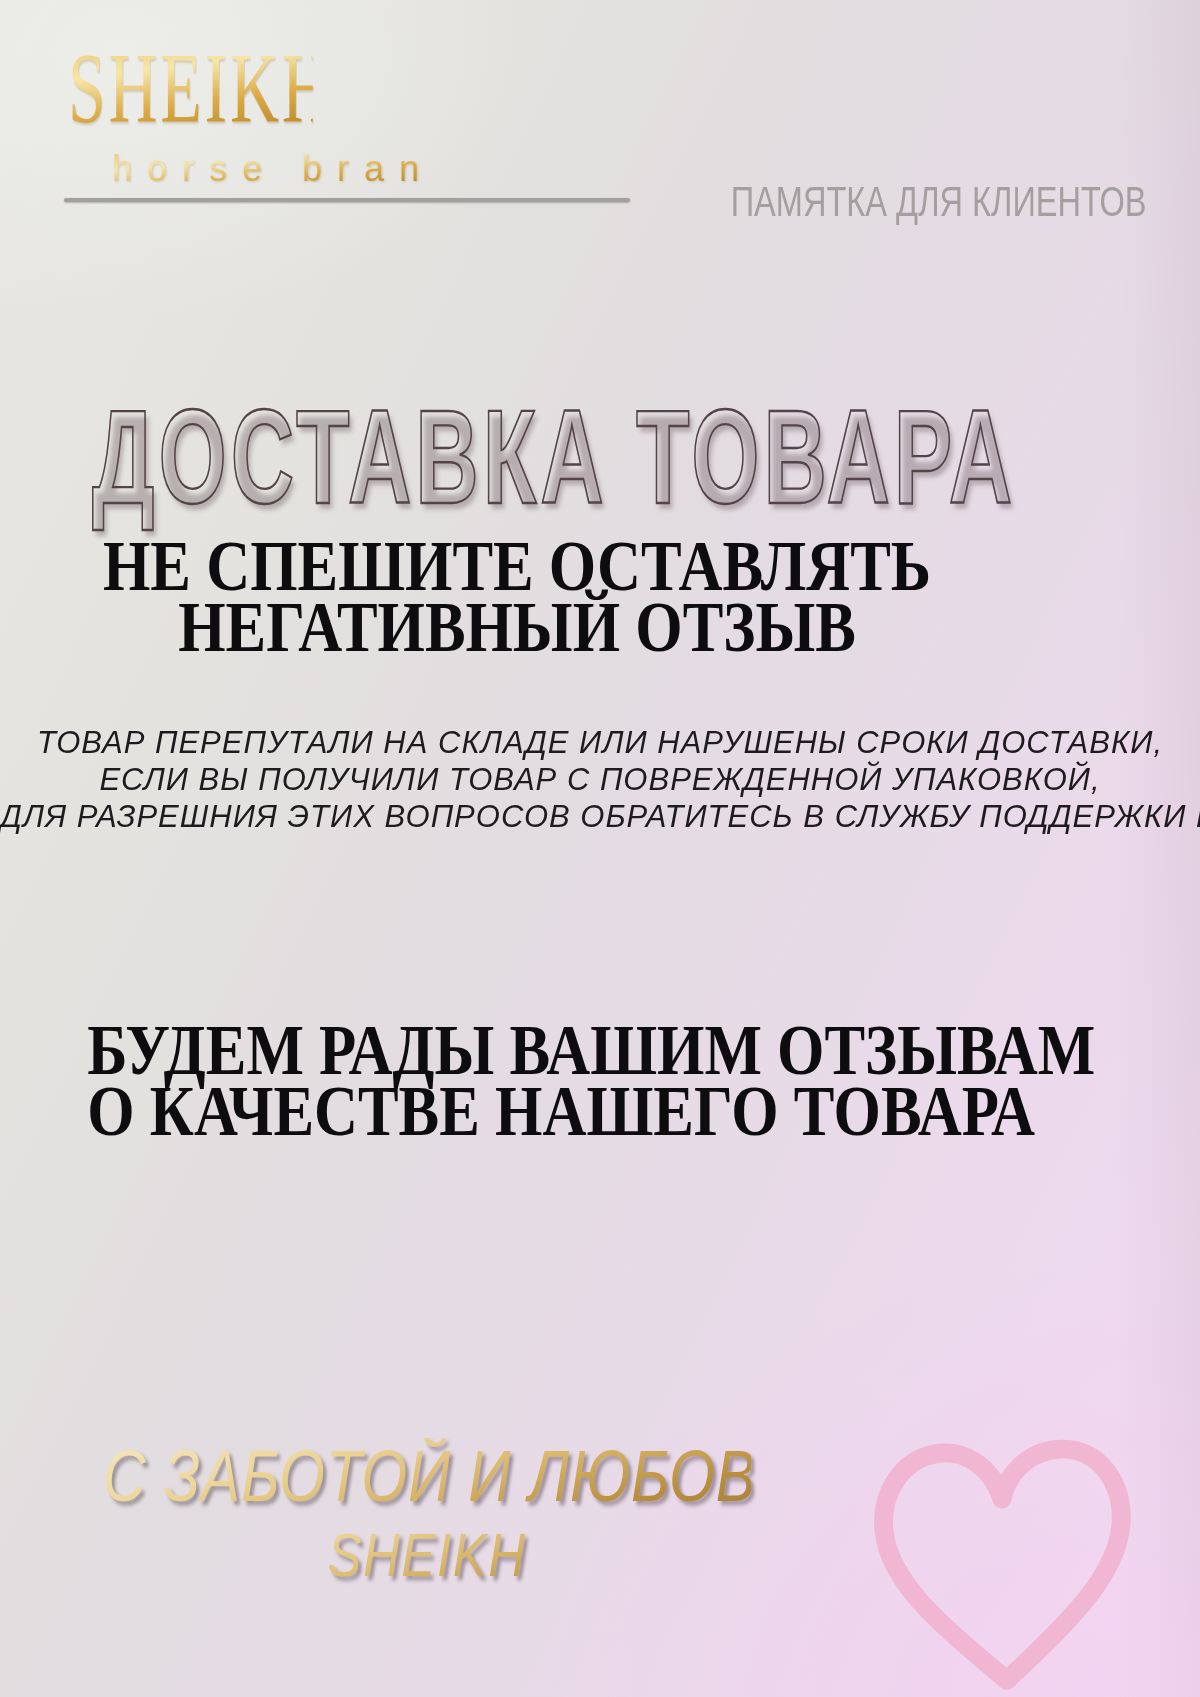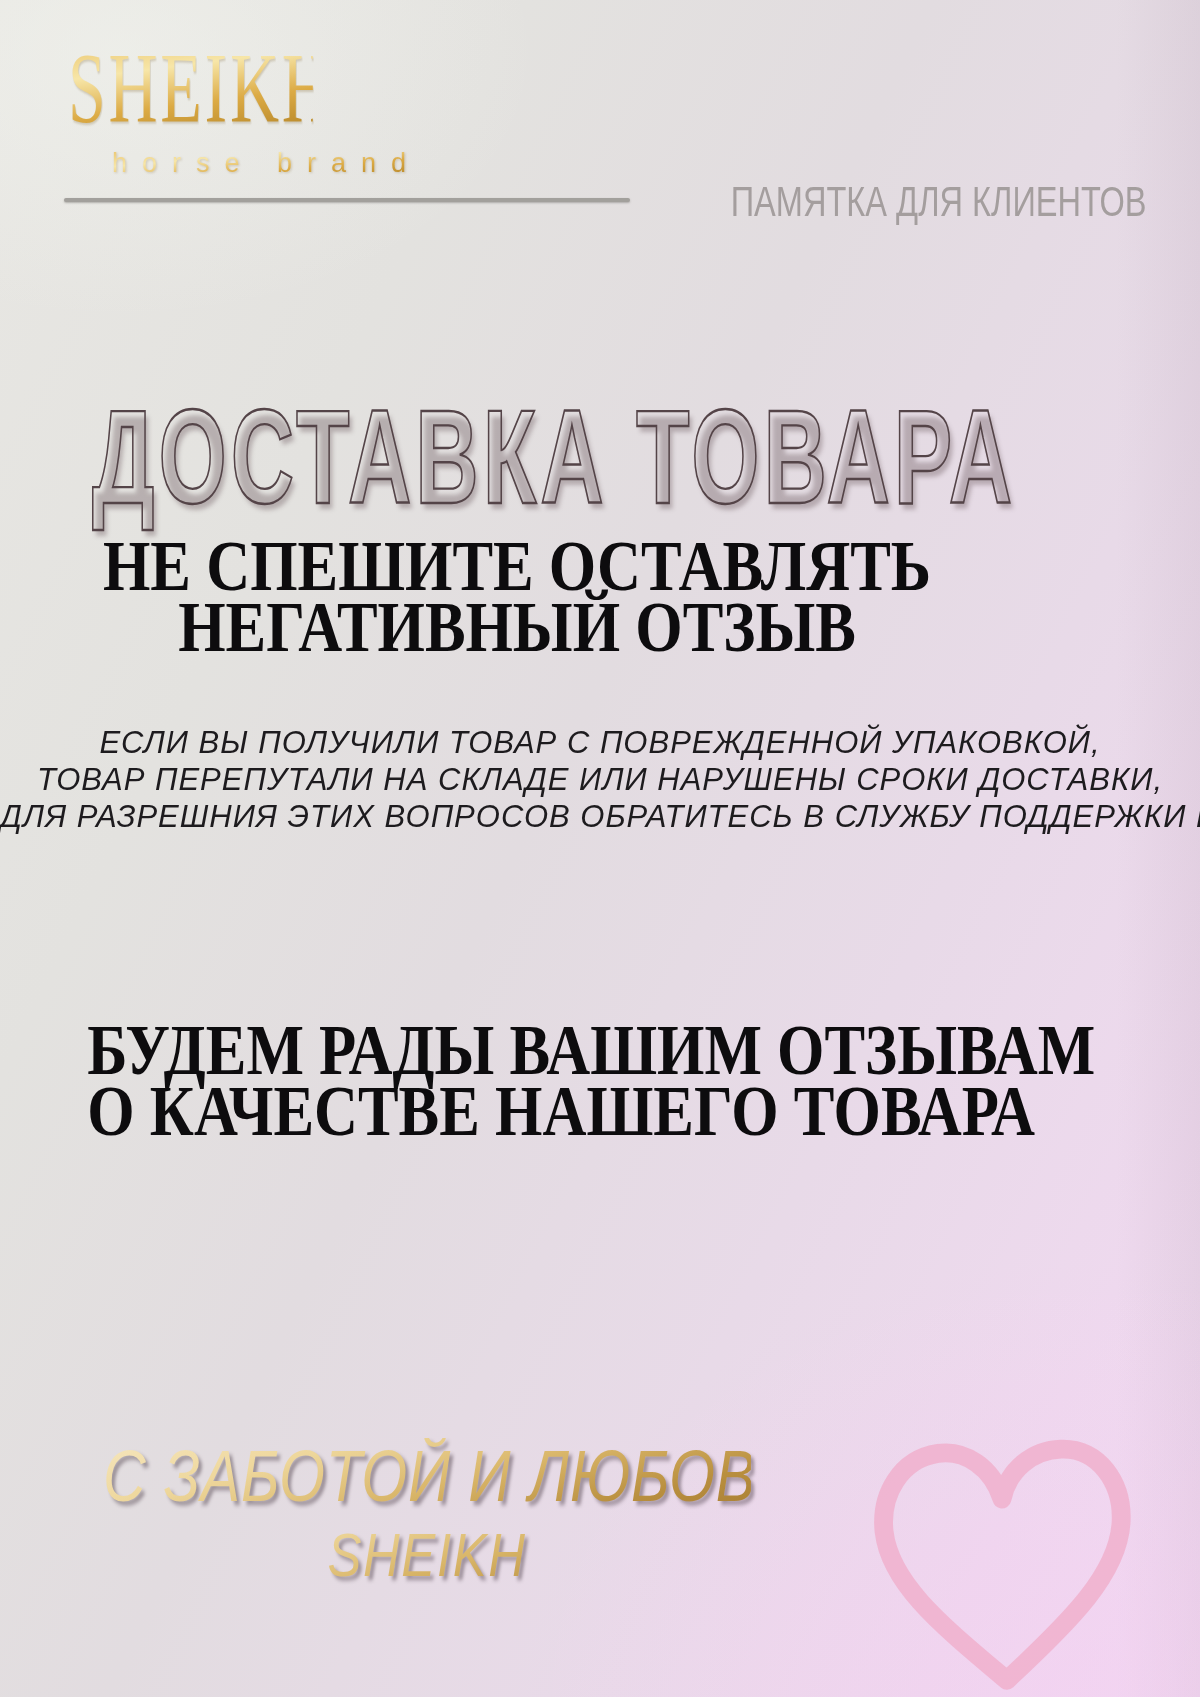"horse brand" .logo-sub { font-size: 27px -> 36px }
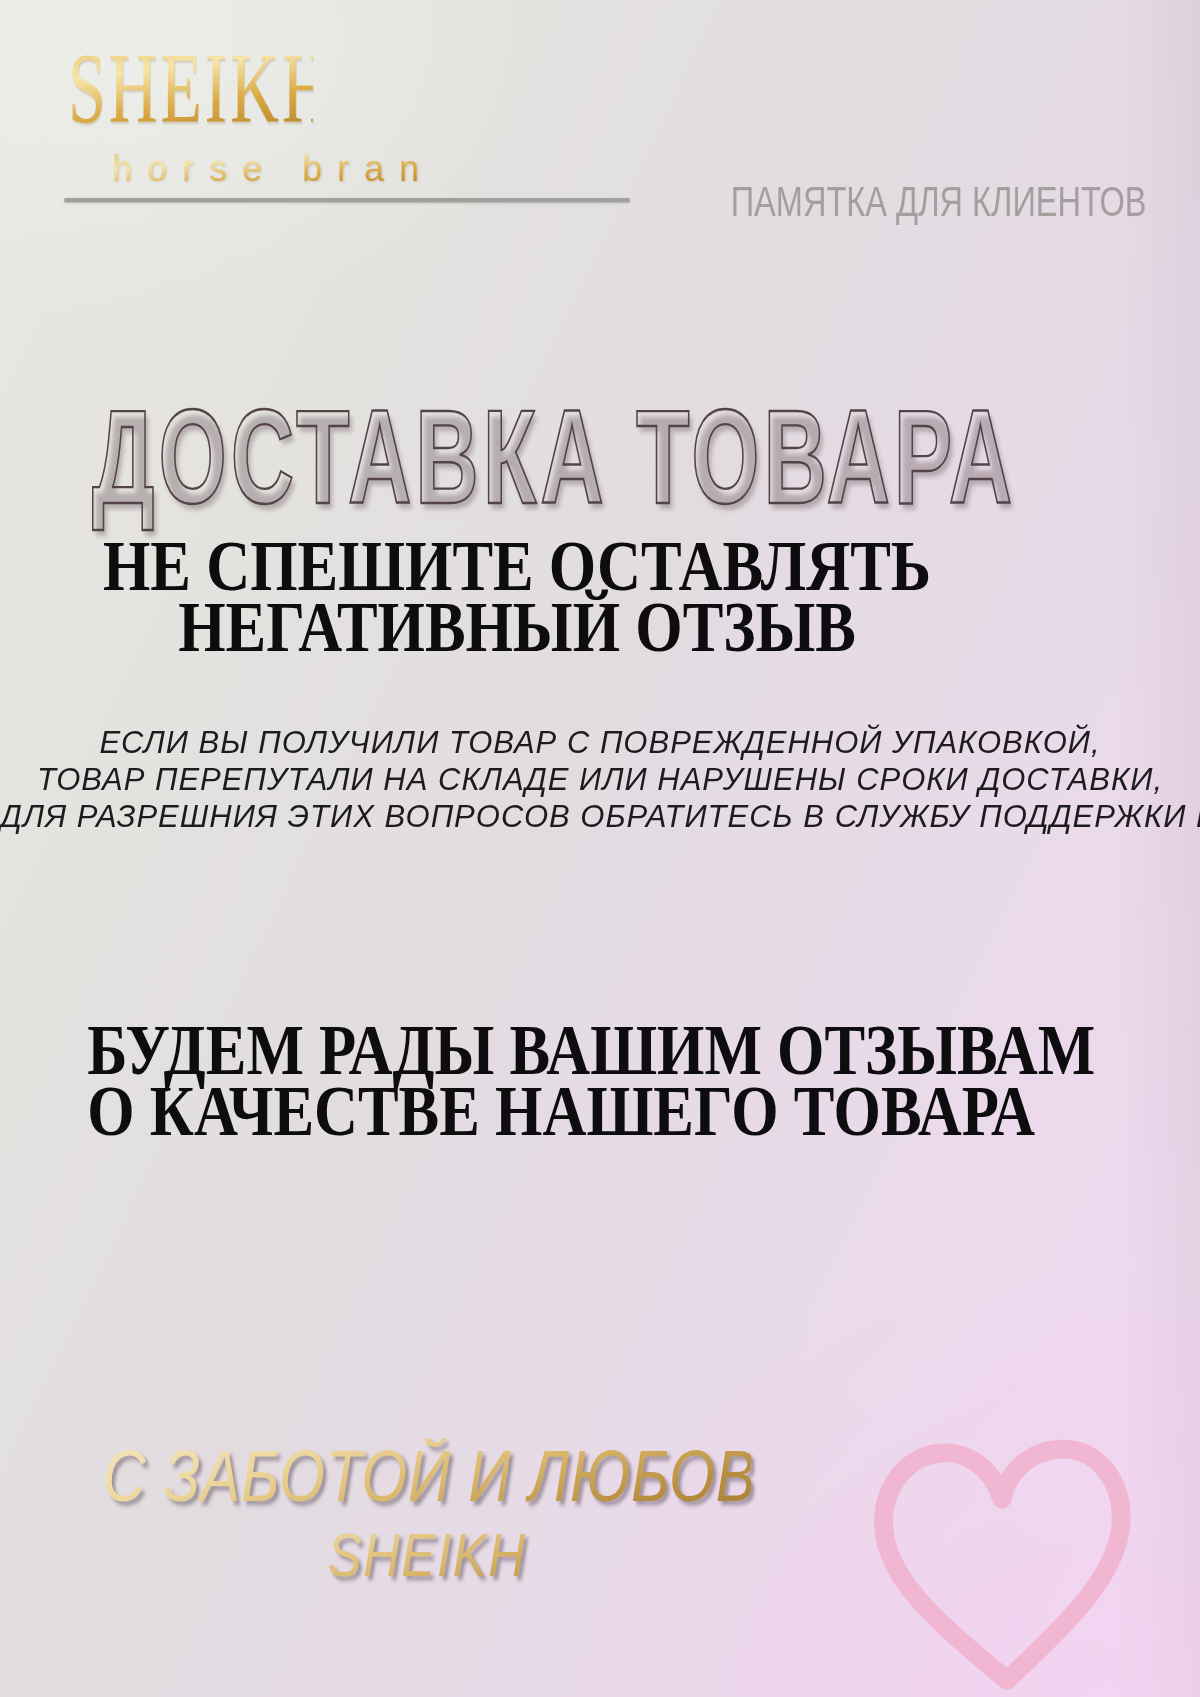"ЕСЛИ ВЫ ПОЛУЧИЛИ ТОВАР С" div { order: before "ТОВАР ПЕРЕПУТАЛИ НА СКЛАДЕ ИЛИ" -> after "ТОВАР ПЕРЕПУТАЛИ НА СКЛАДЕ ИЛИ" }
